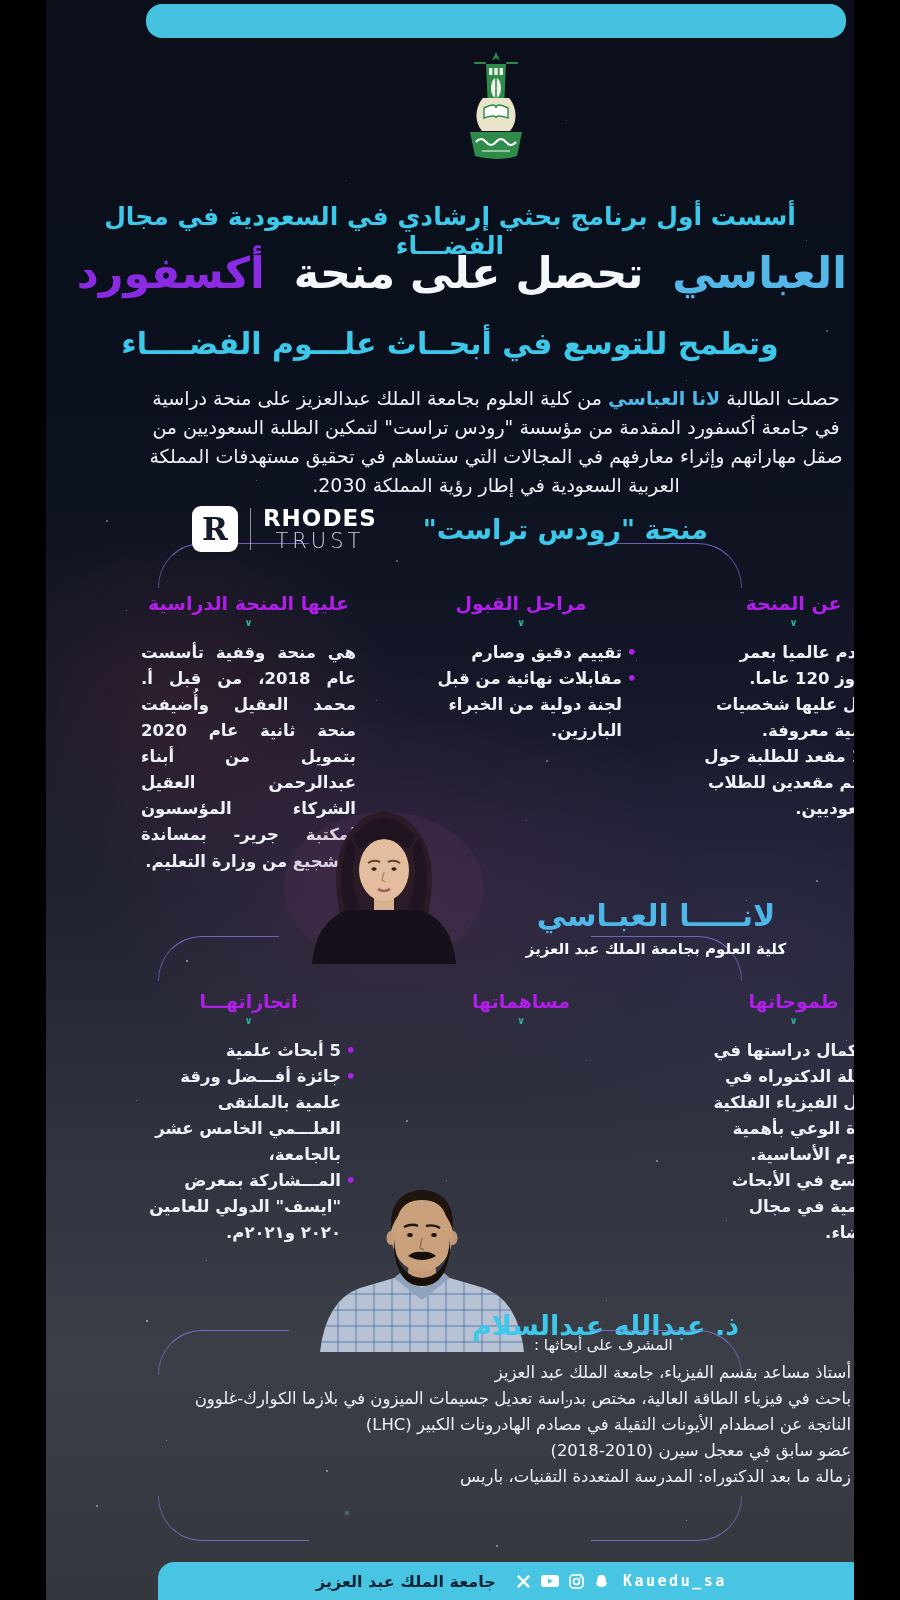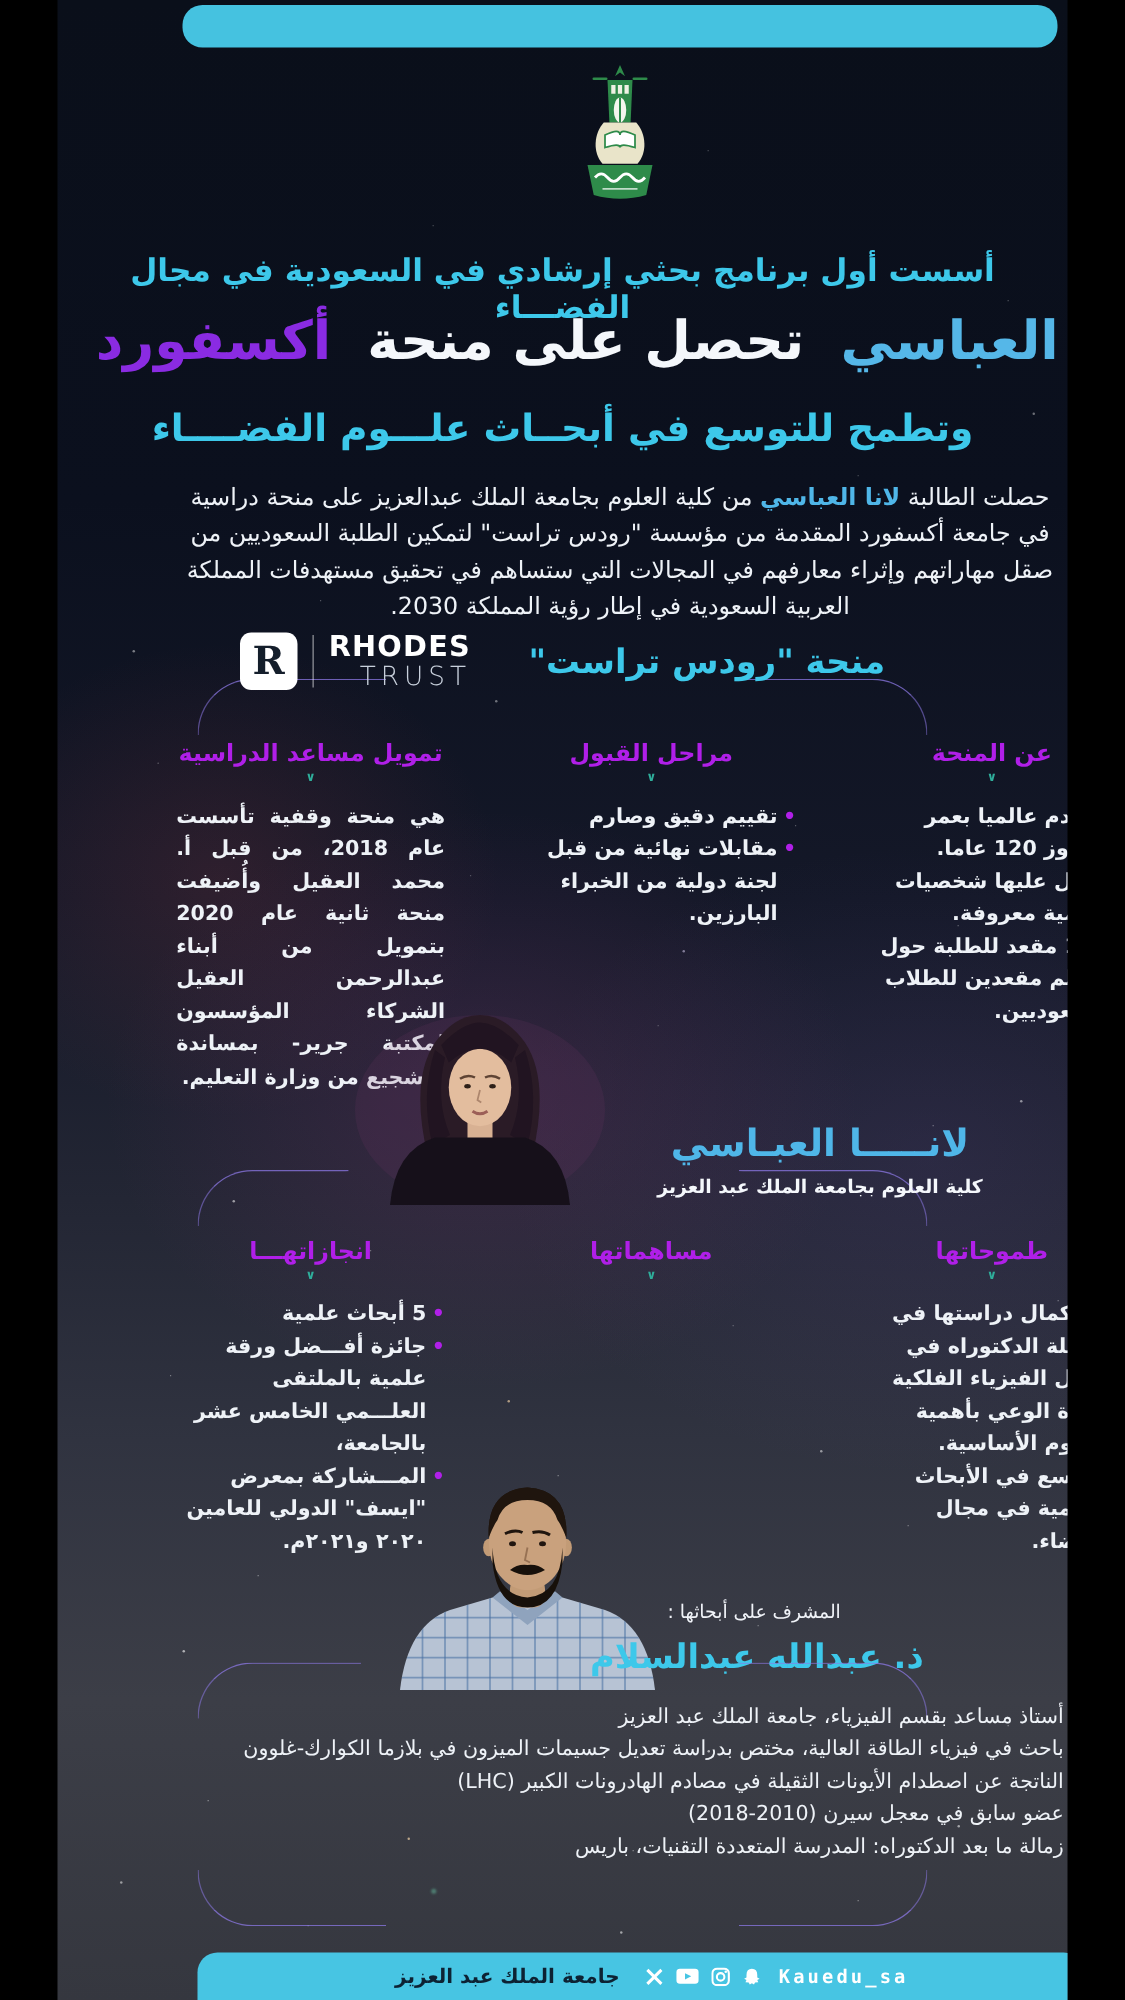"RHODES" .r-text { text-align: right -> center }
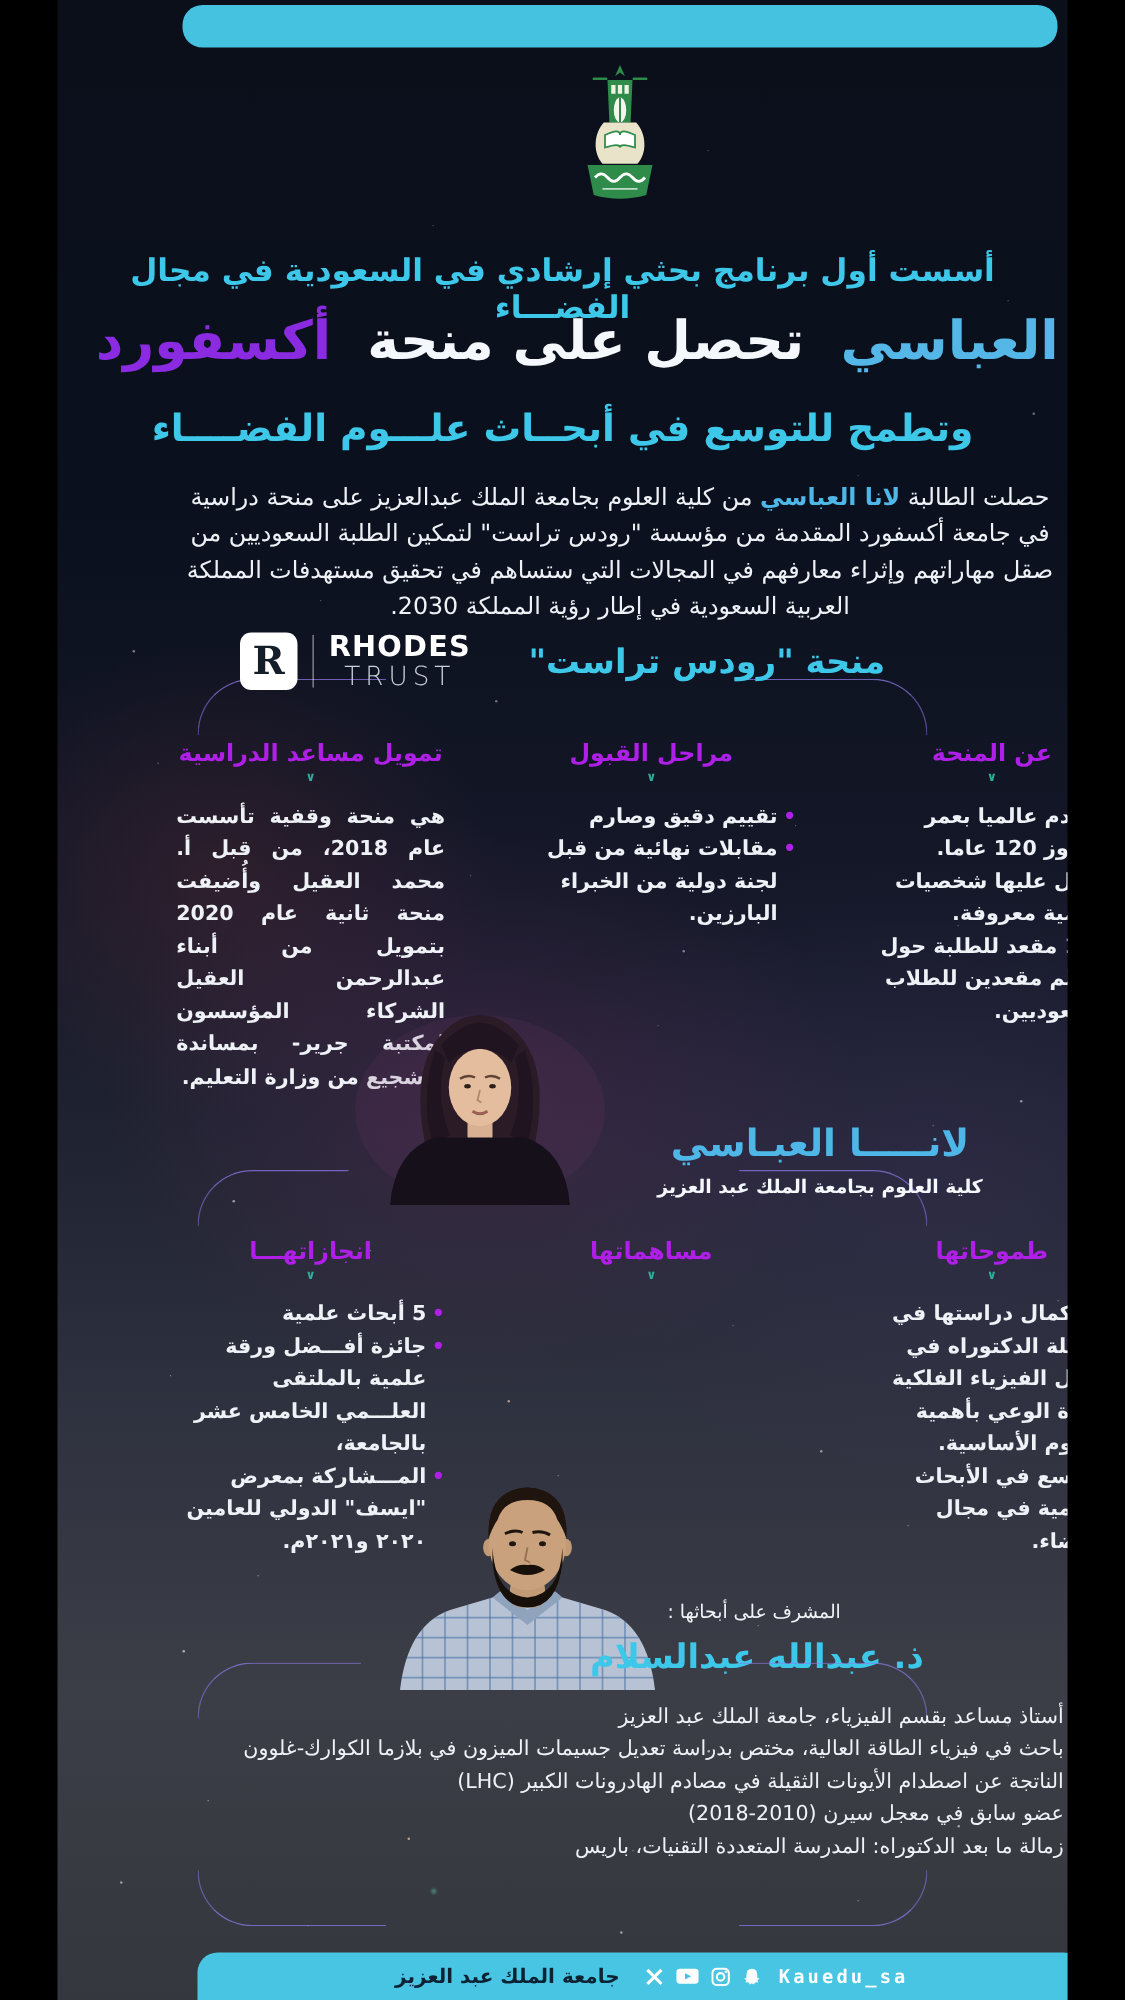"تمويل مساعد الدراسية" div.col-title { text: تمويل مساعد -> عليها المنحة }
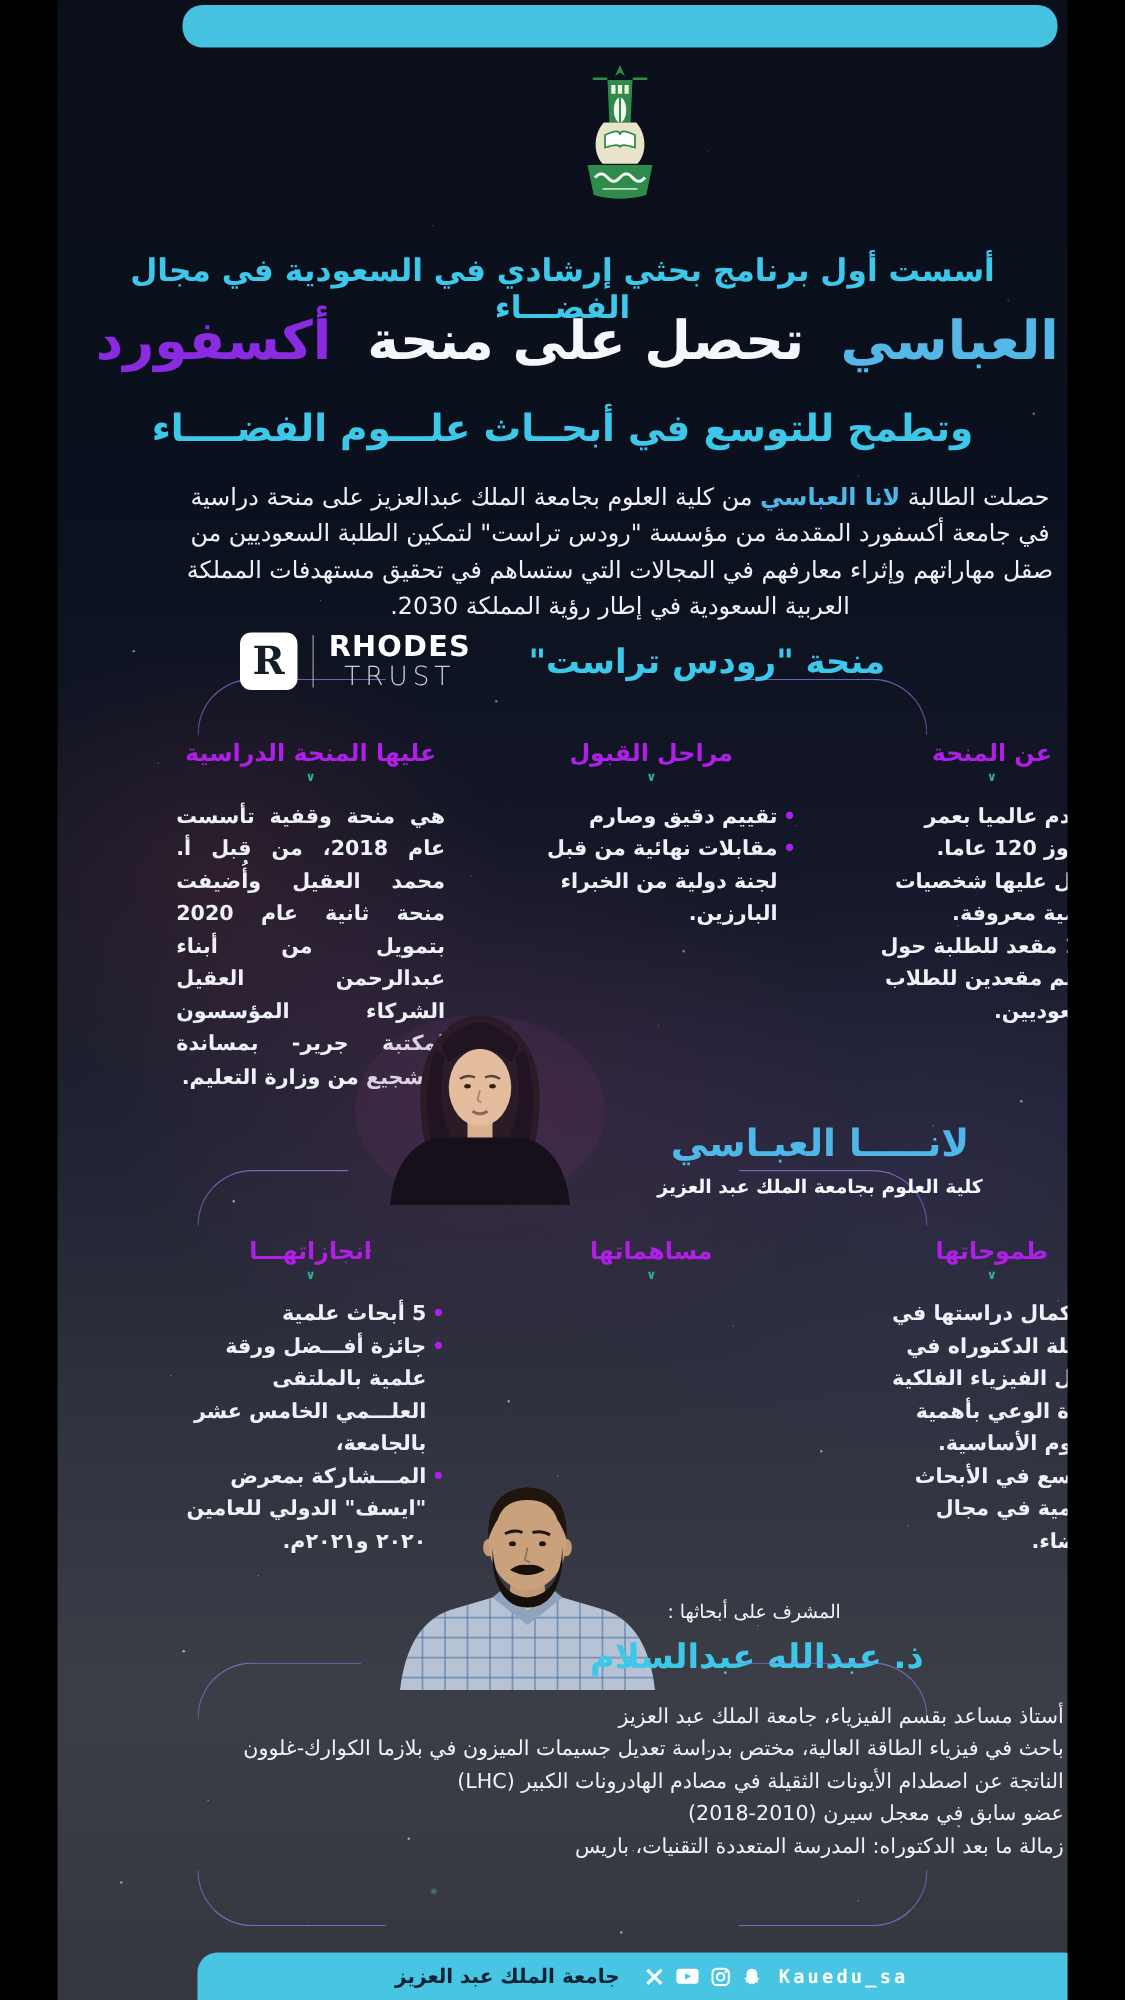"المشرف على أبحاثها :" .sup-label { top: 1280px -> 1336px }
